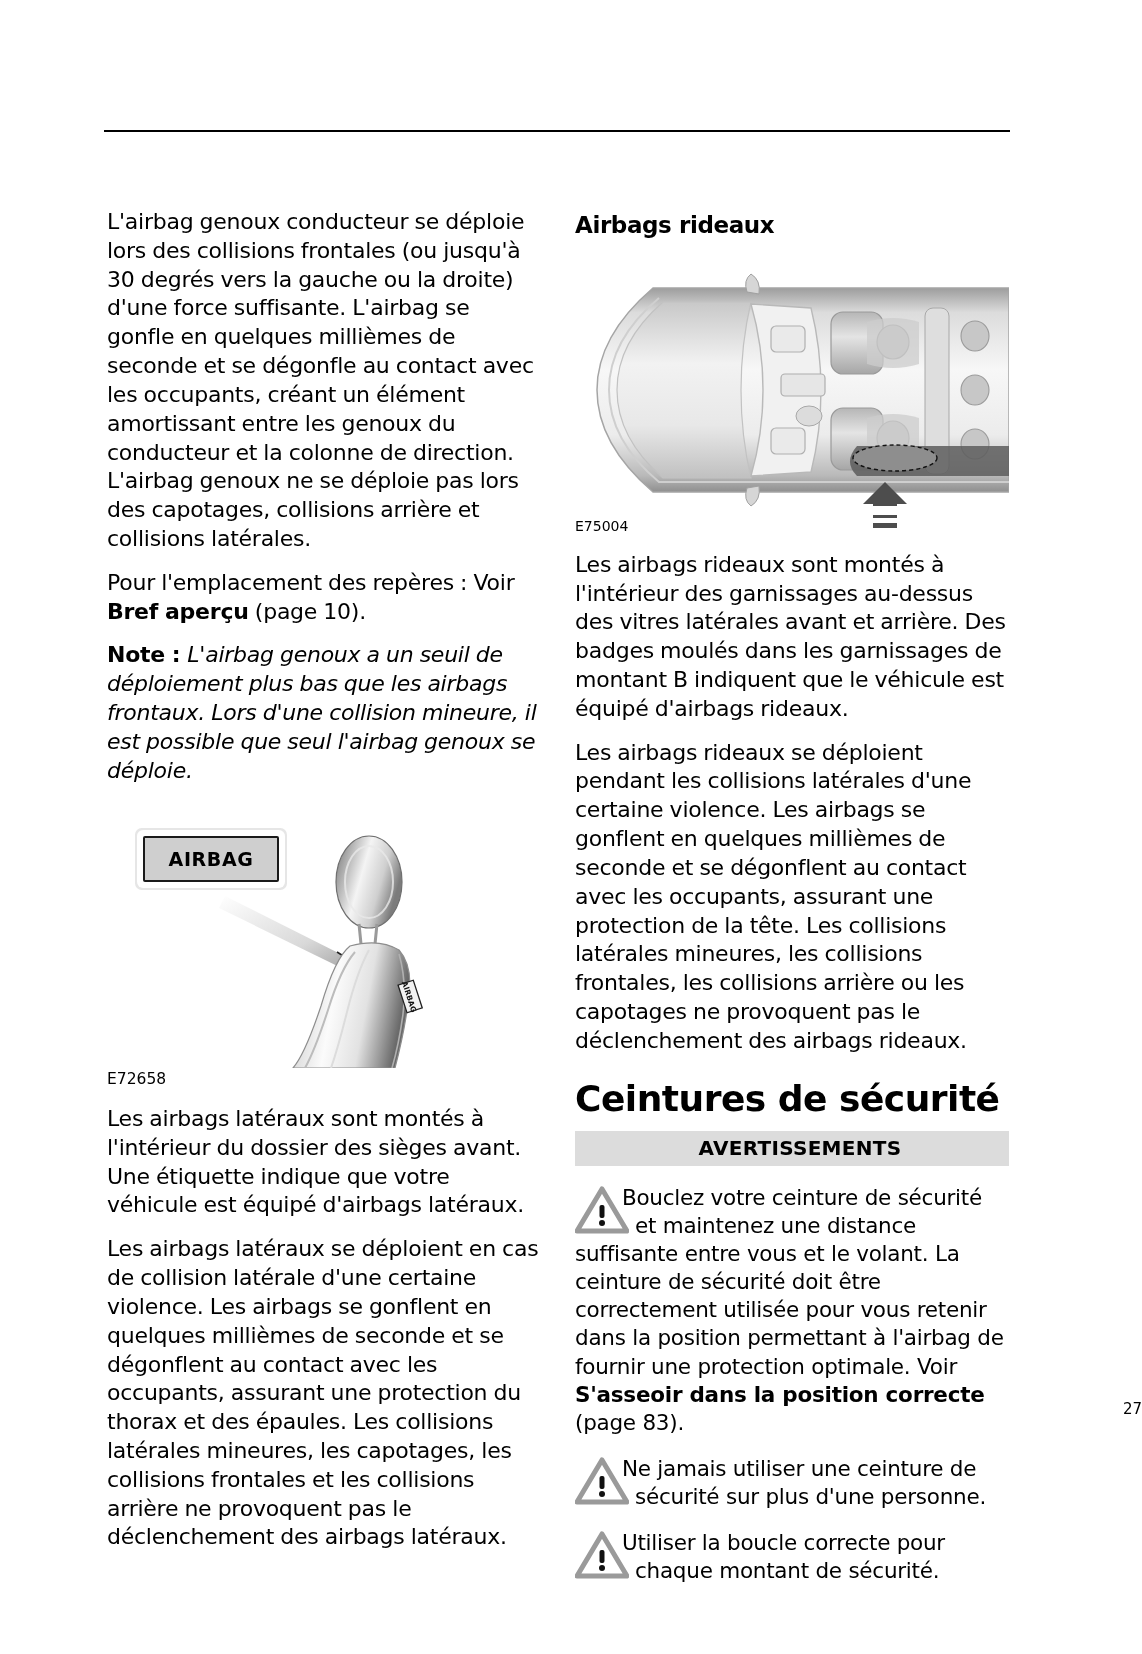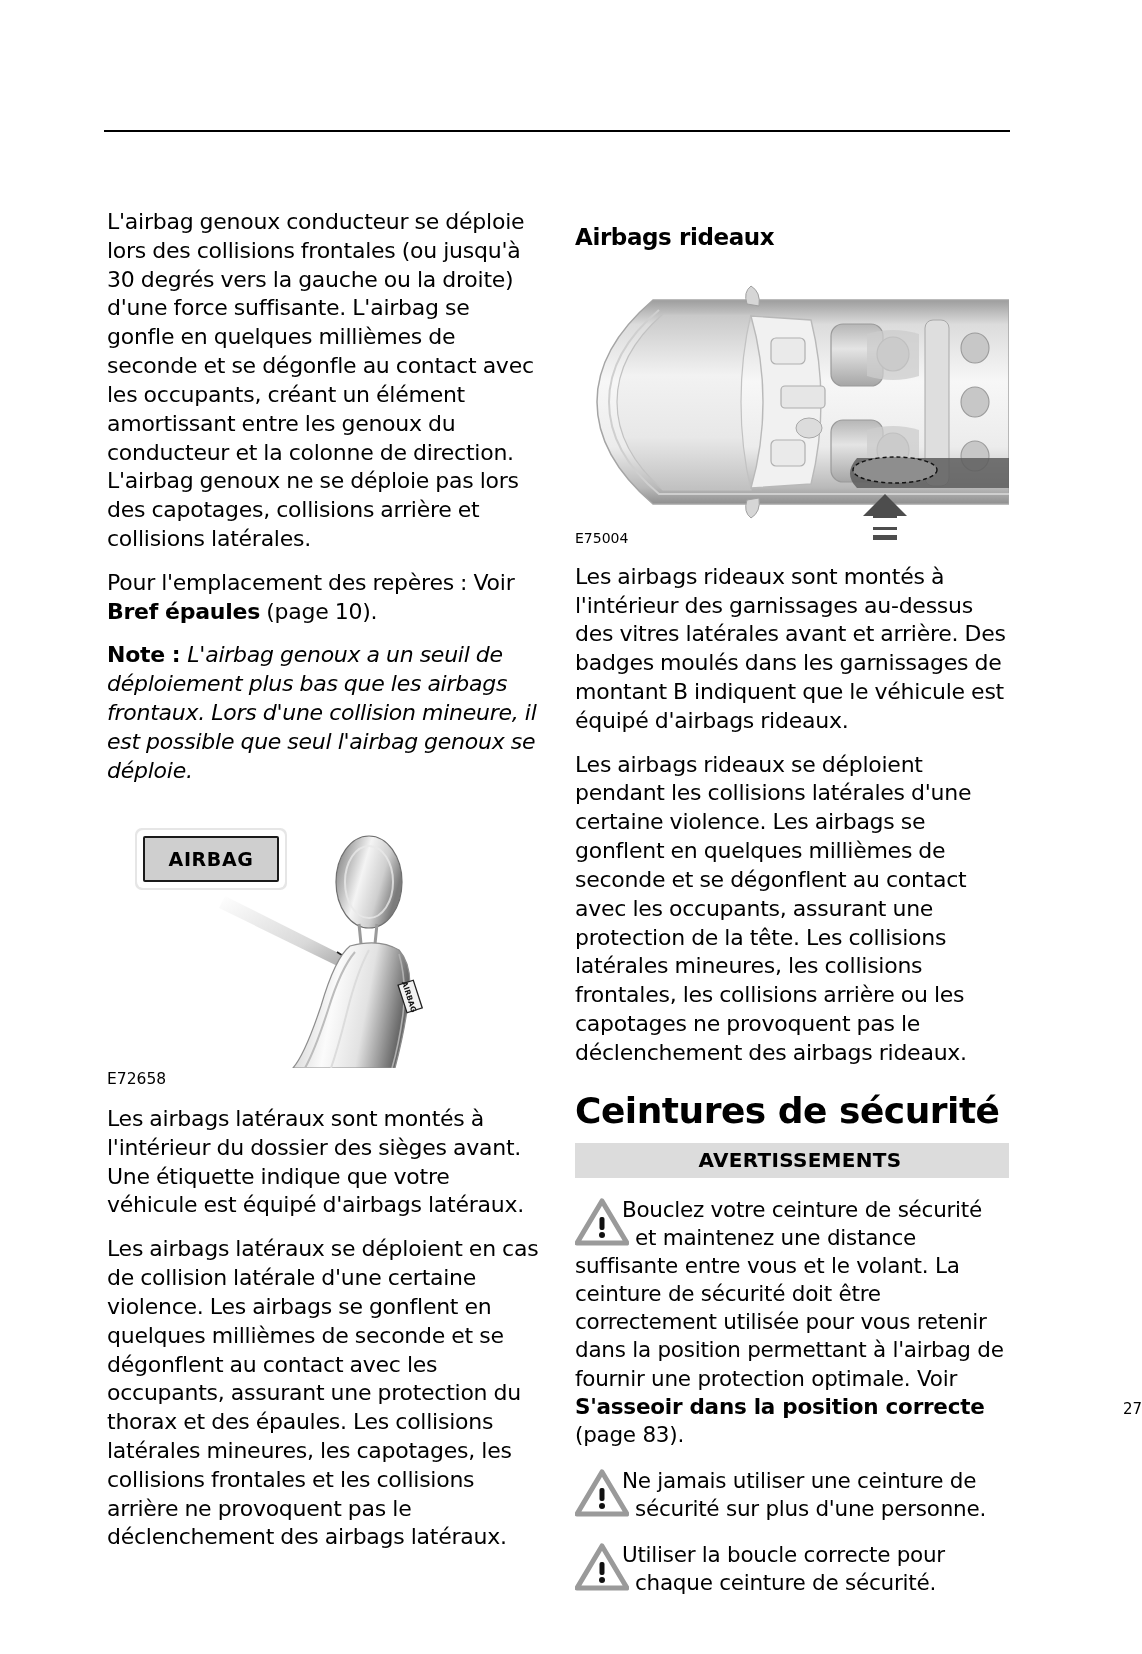"Airbags rideaux" h2.subhead { margin-top: 16px -> 4px }
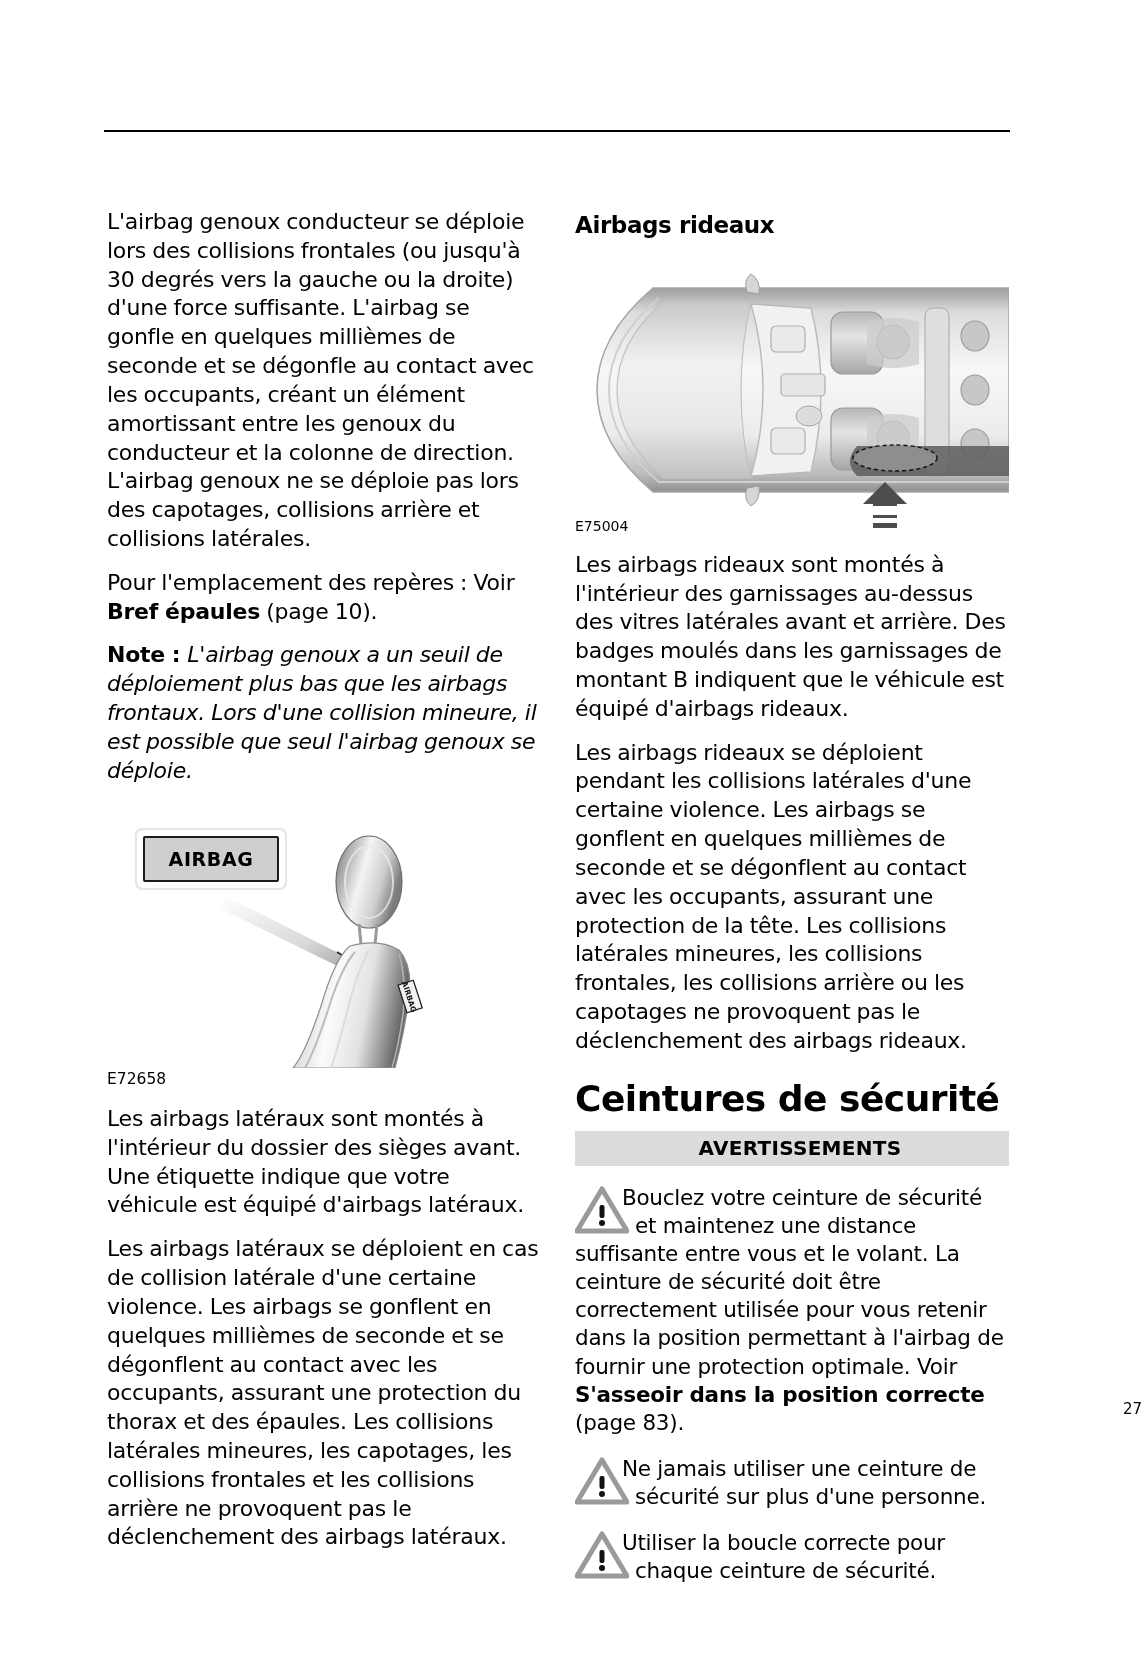"Bref épaules" span.b { text: épaules -> aperçu }
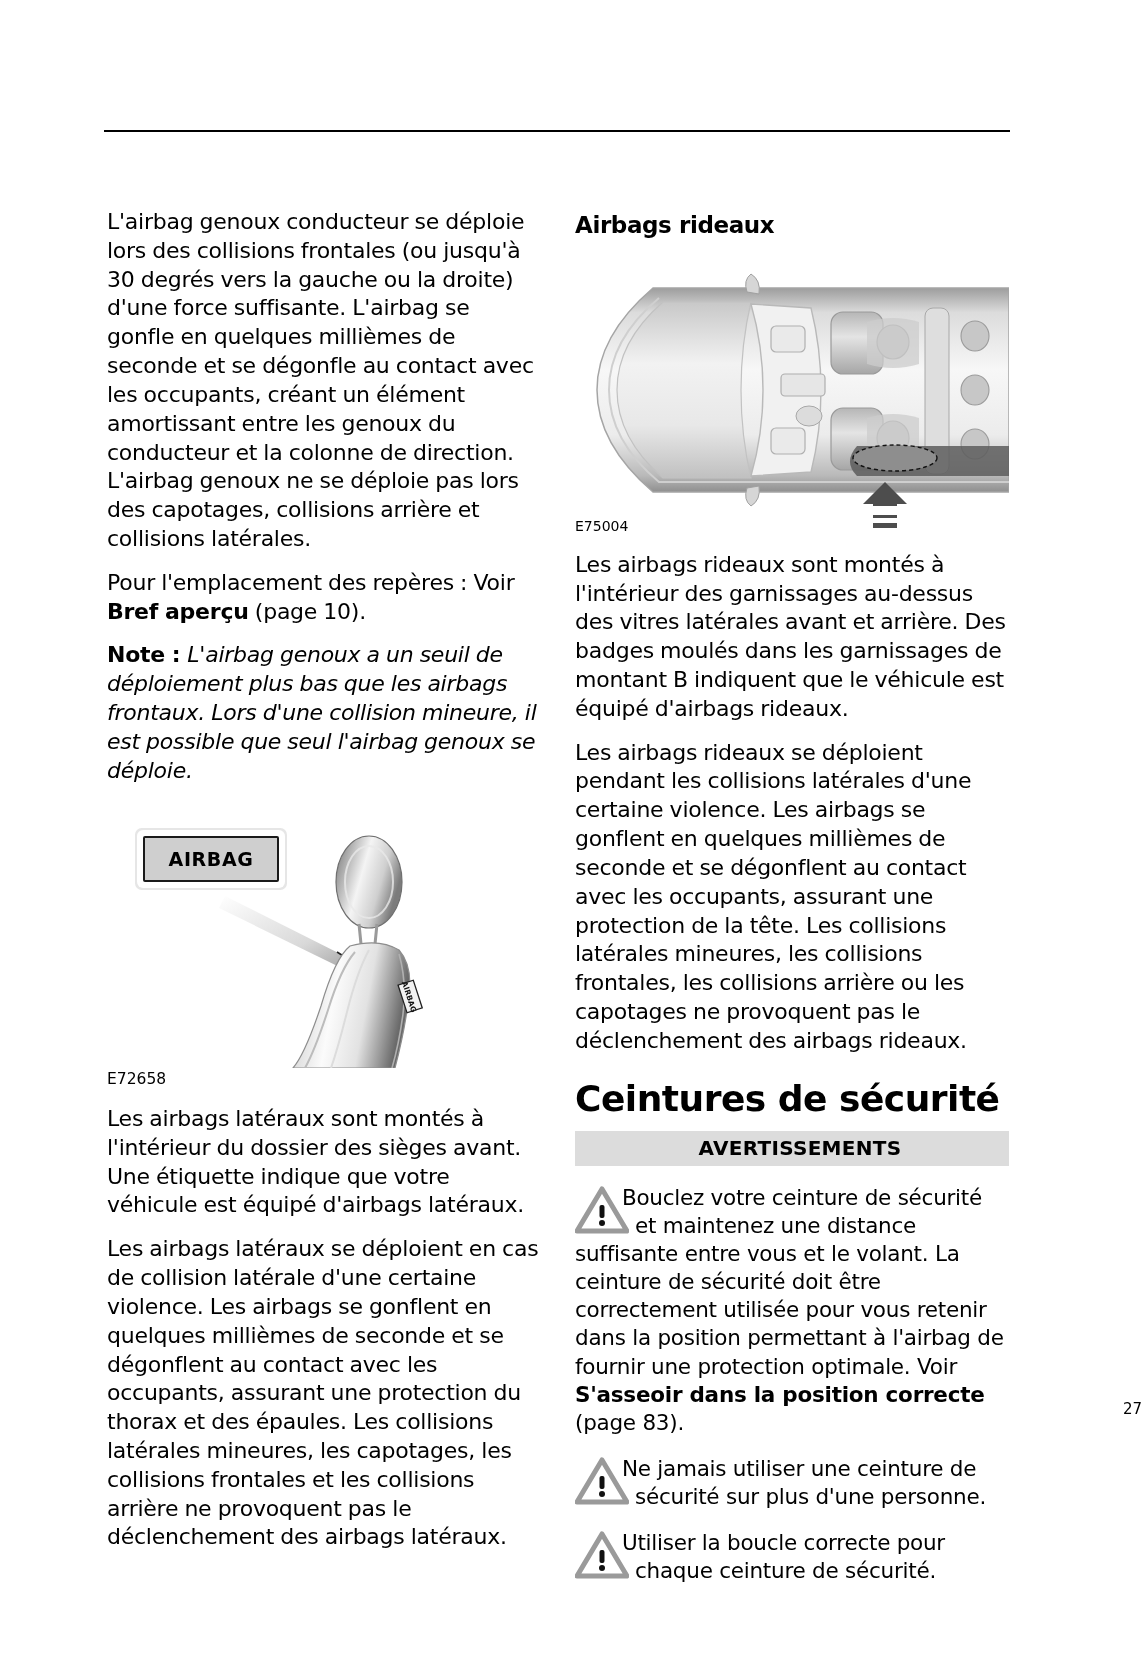"Utiliser la boucle correcte pour" p { text: ceinture -> montant }
